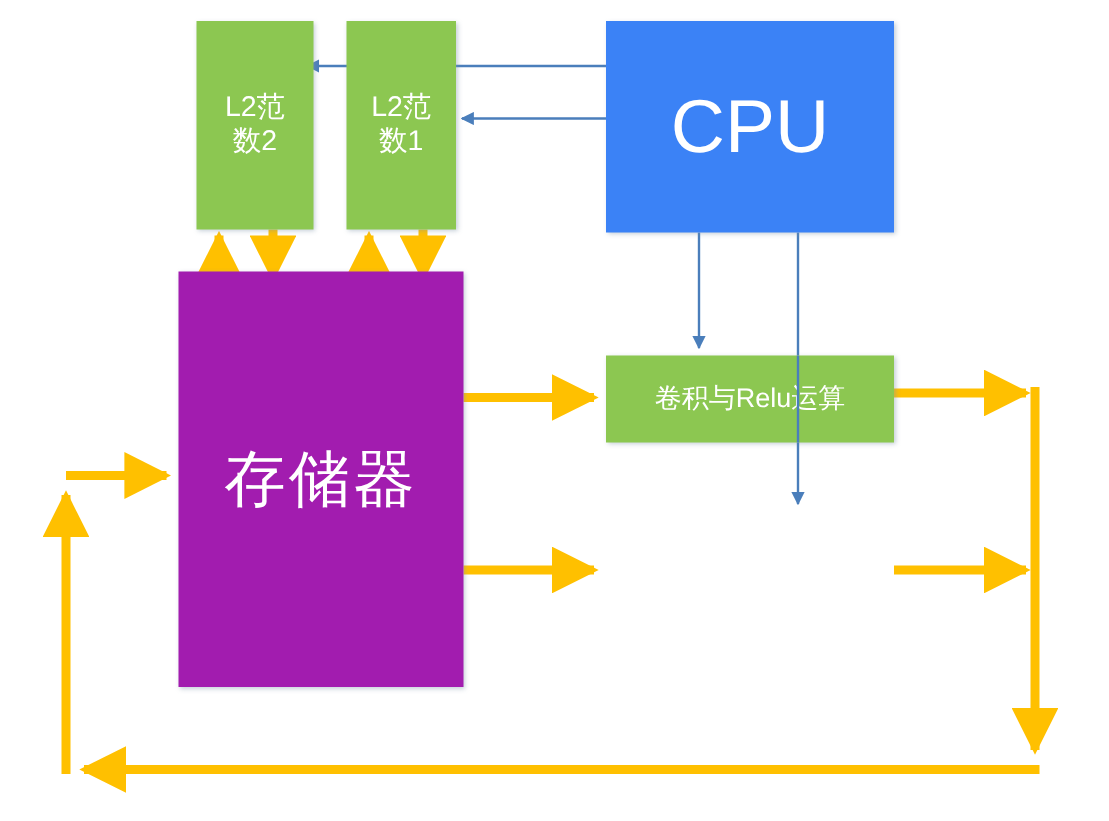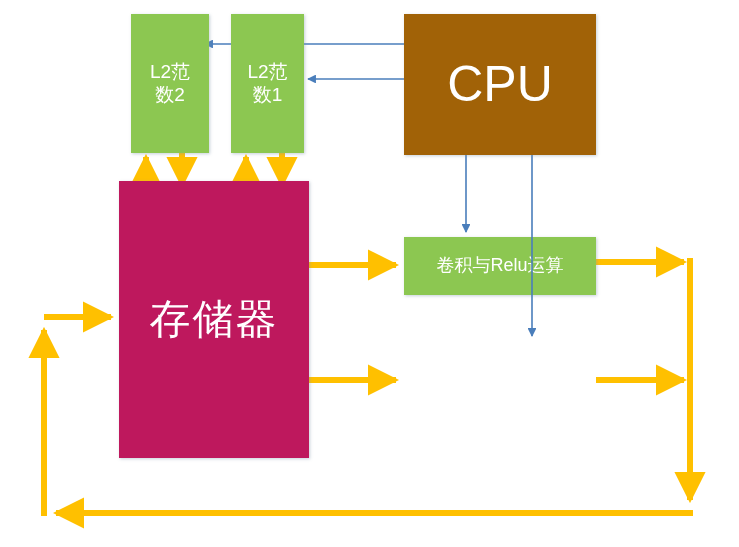"CPU" .node.orange { background: #a16207 -> #3b82f6 }
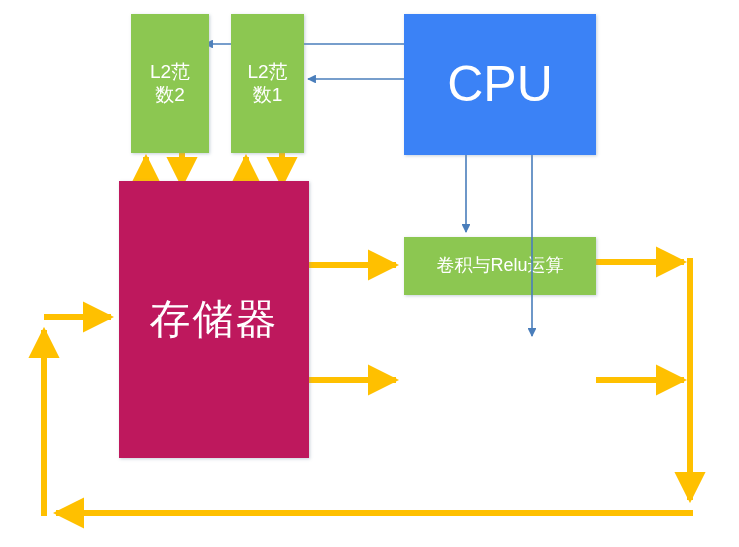"存储器" .node.blue { background: #be185d -> #a21caf }
